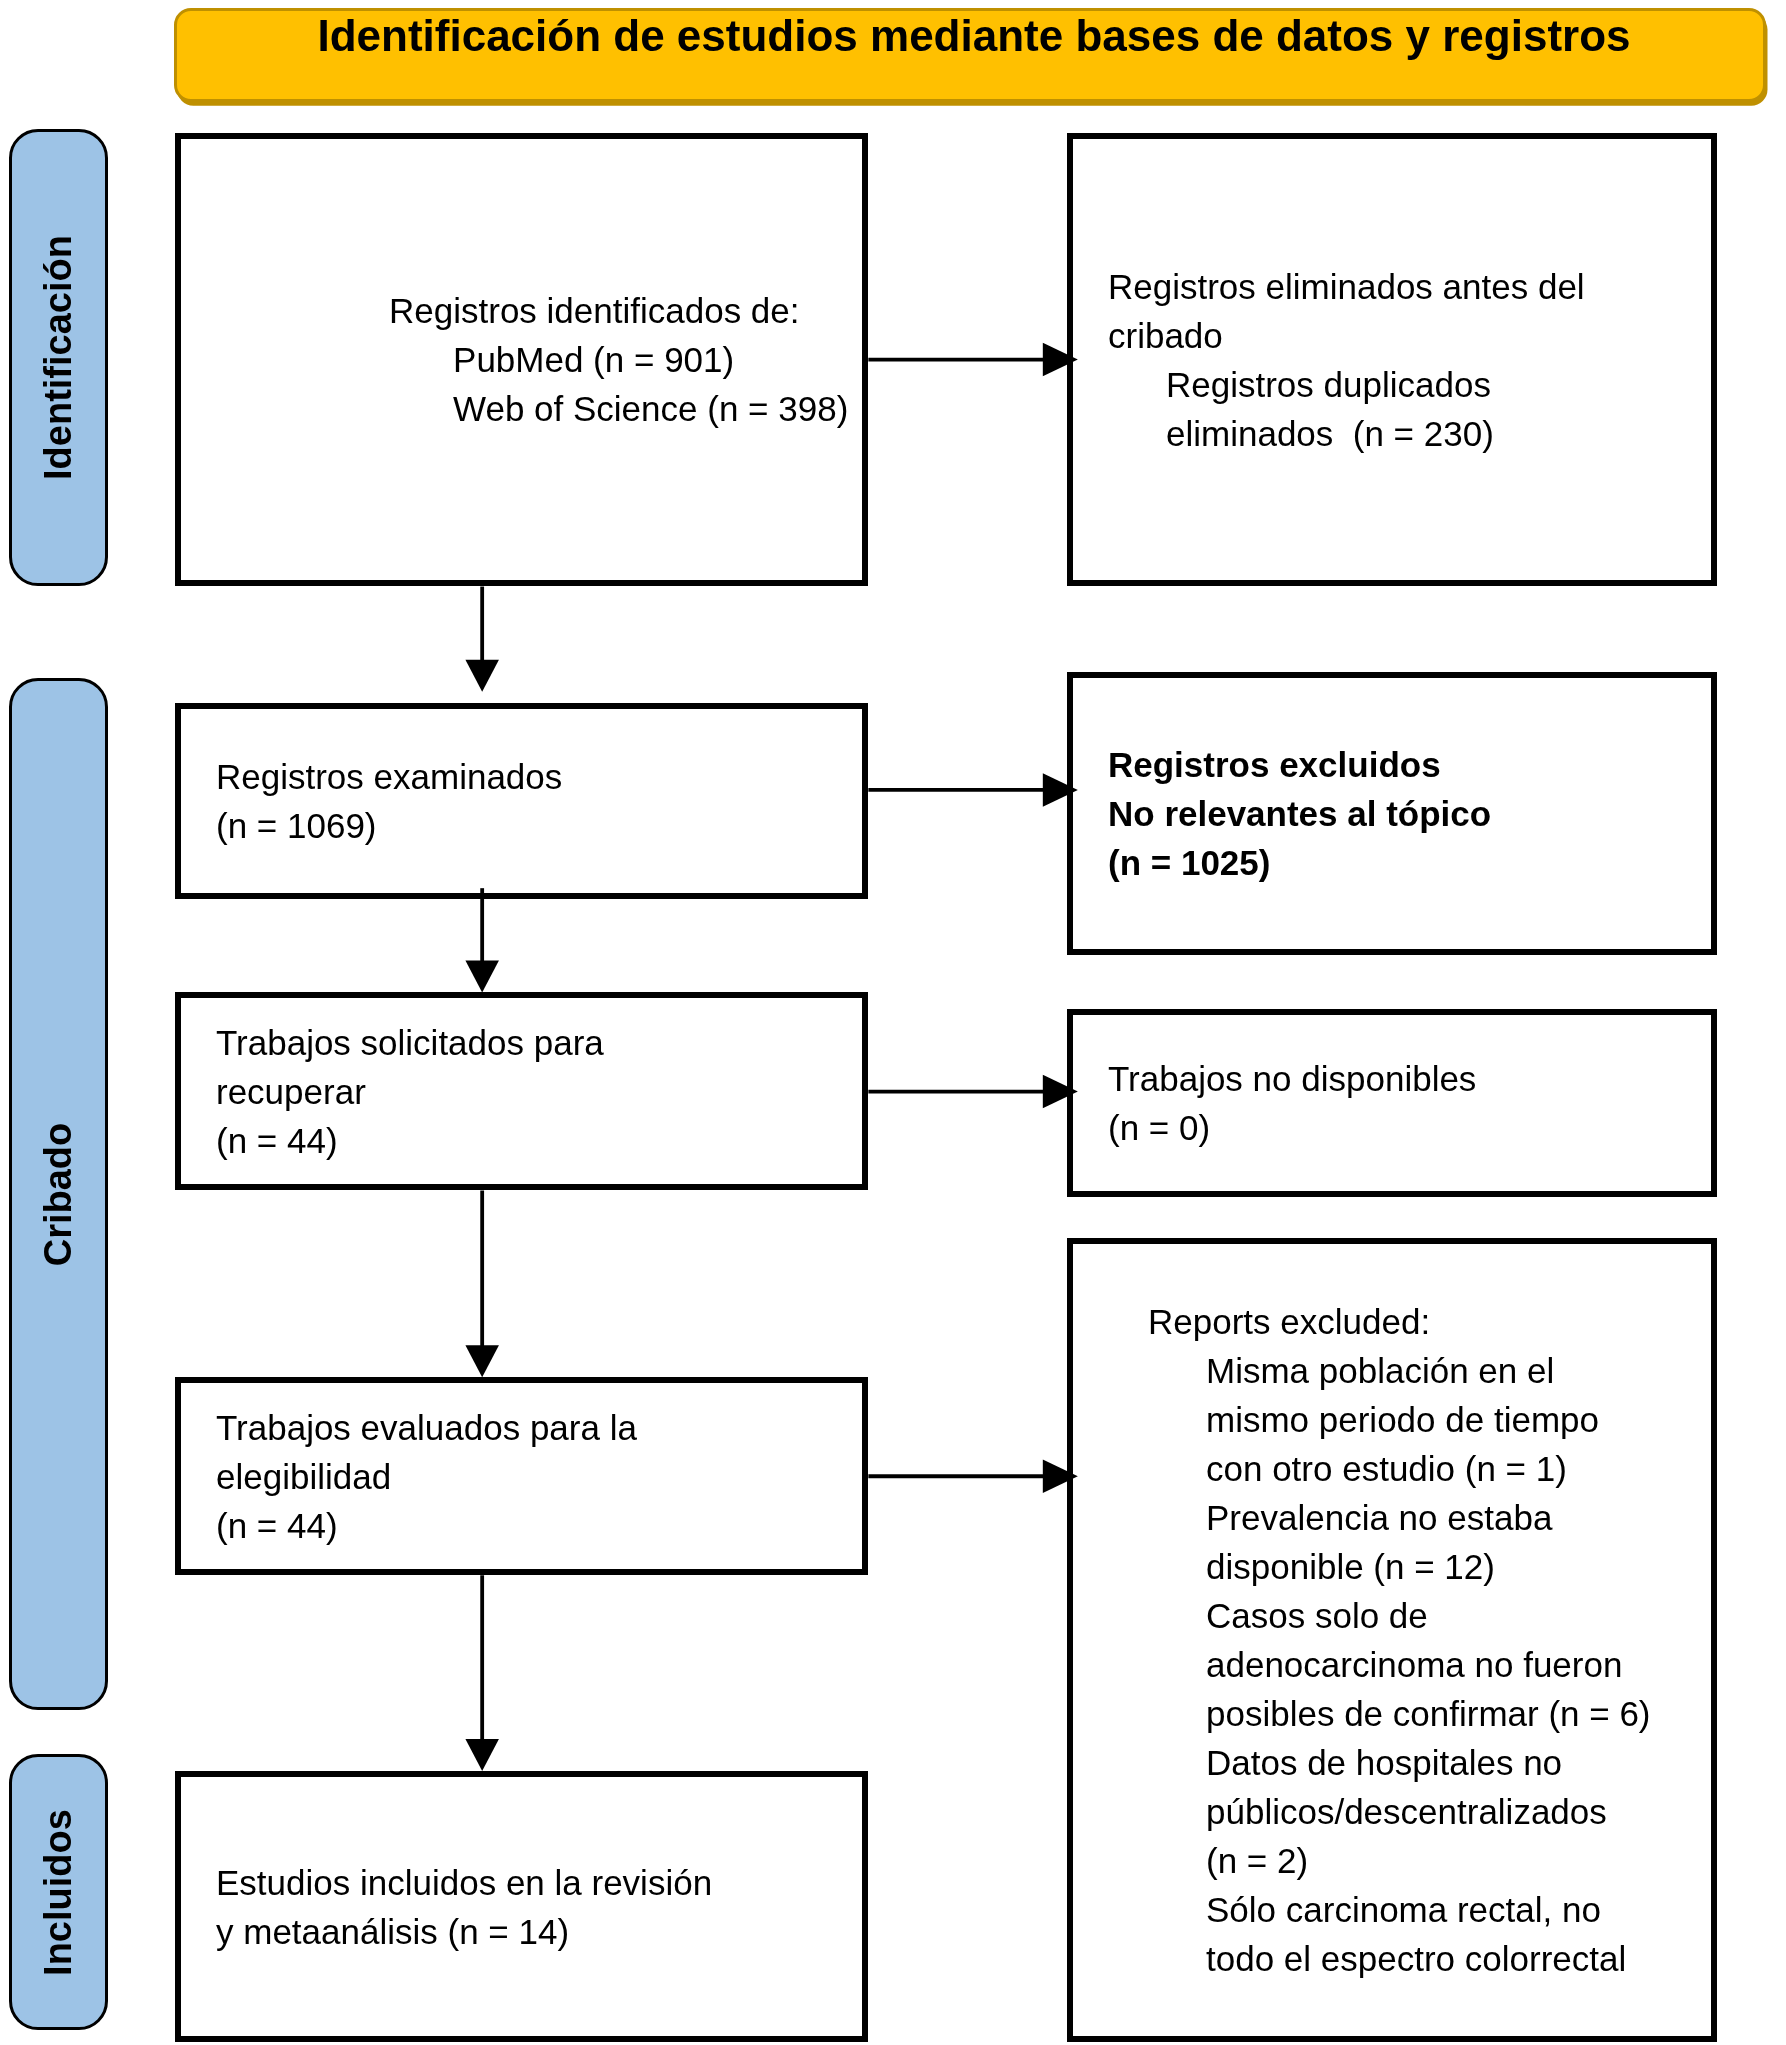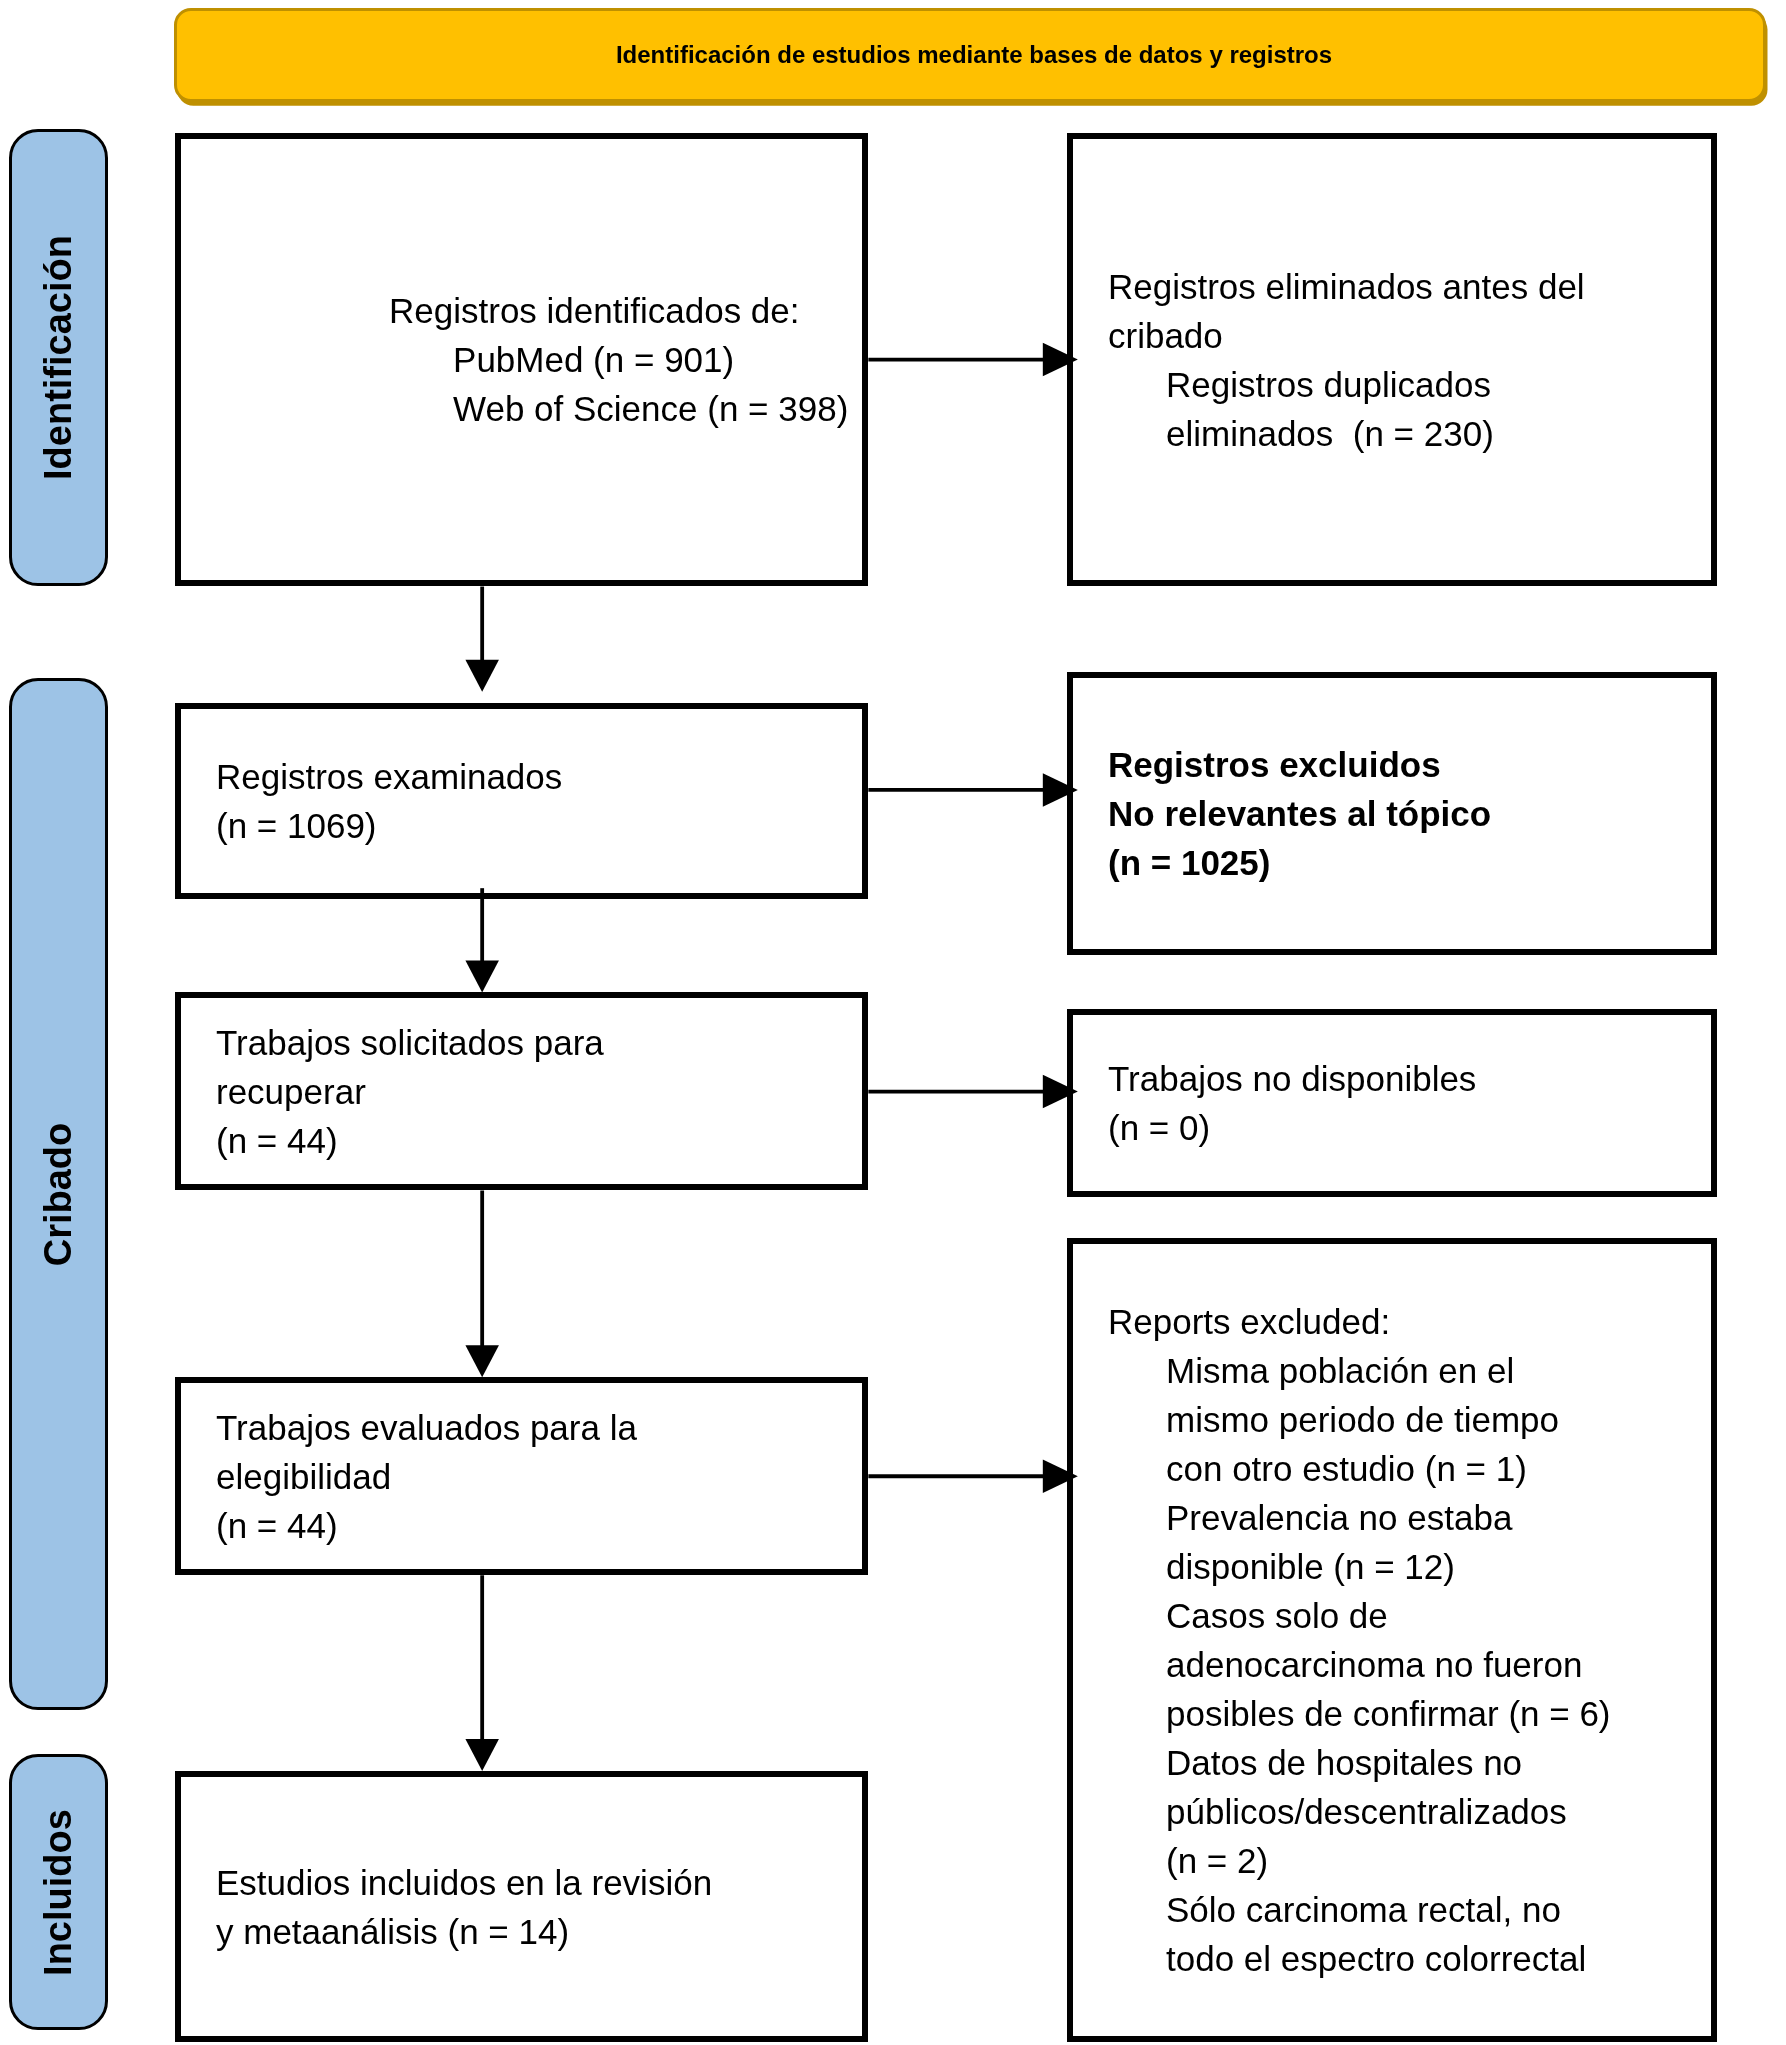"Identificación de estudios mediante" .banner { align-items: center -> flex-start; font-size: 24px -> 44px }
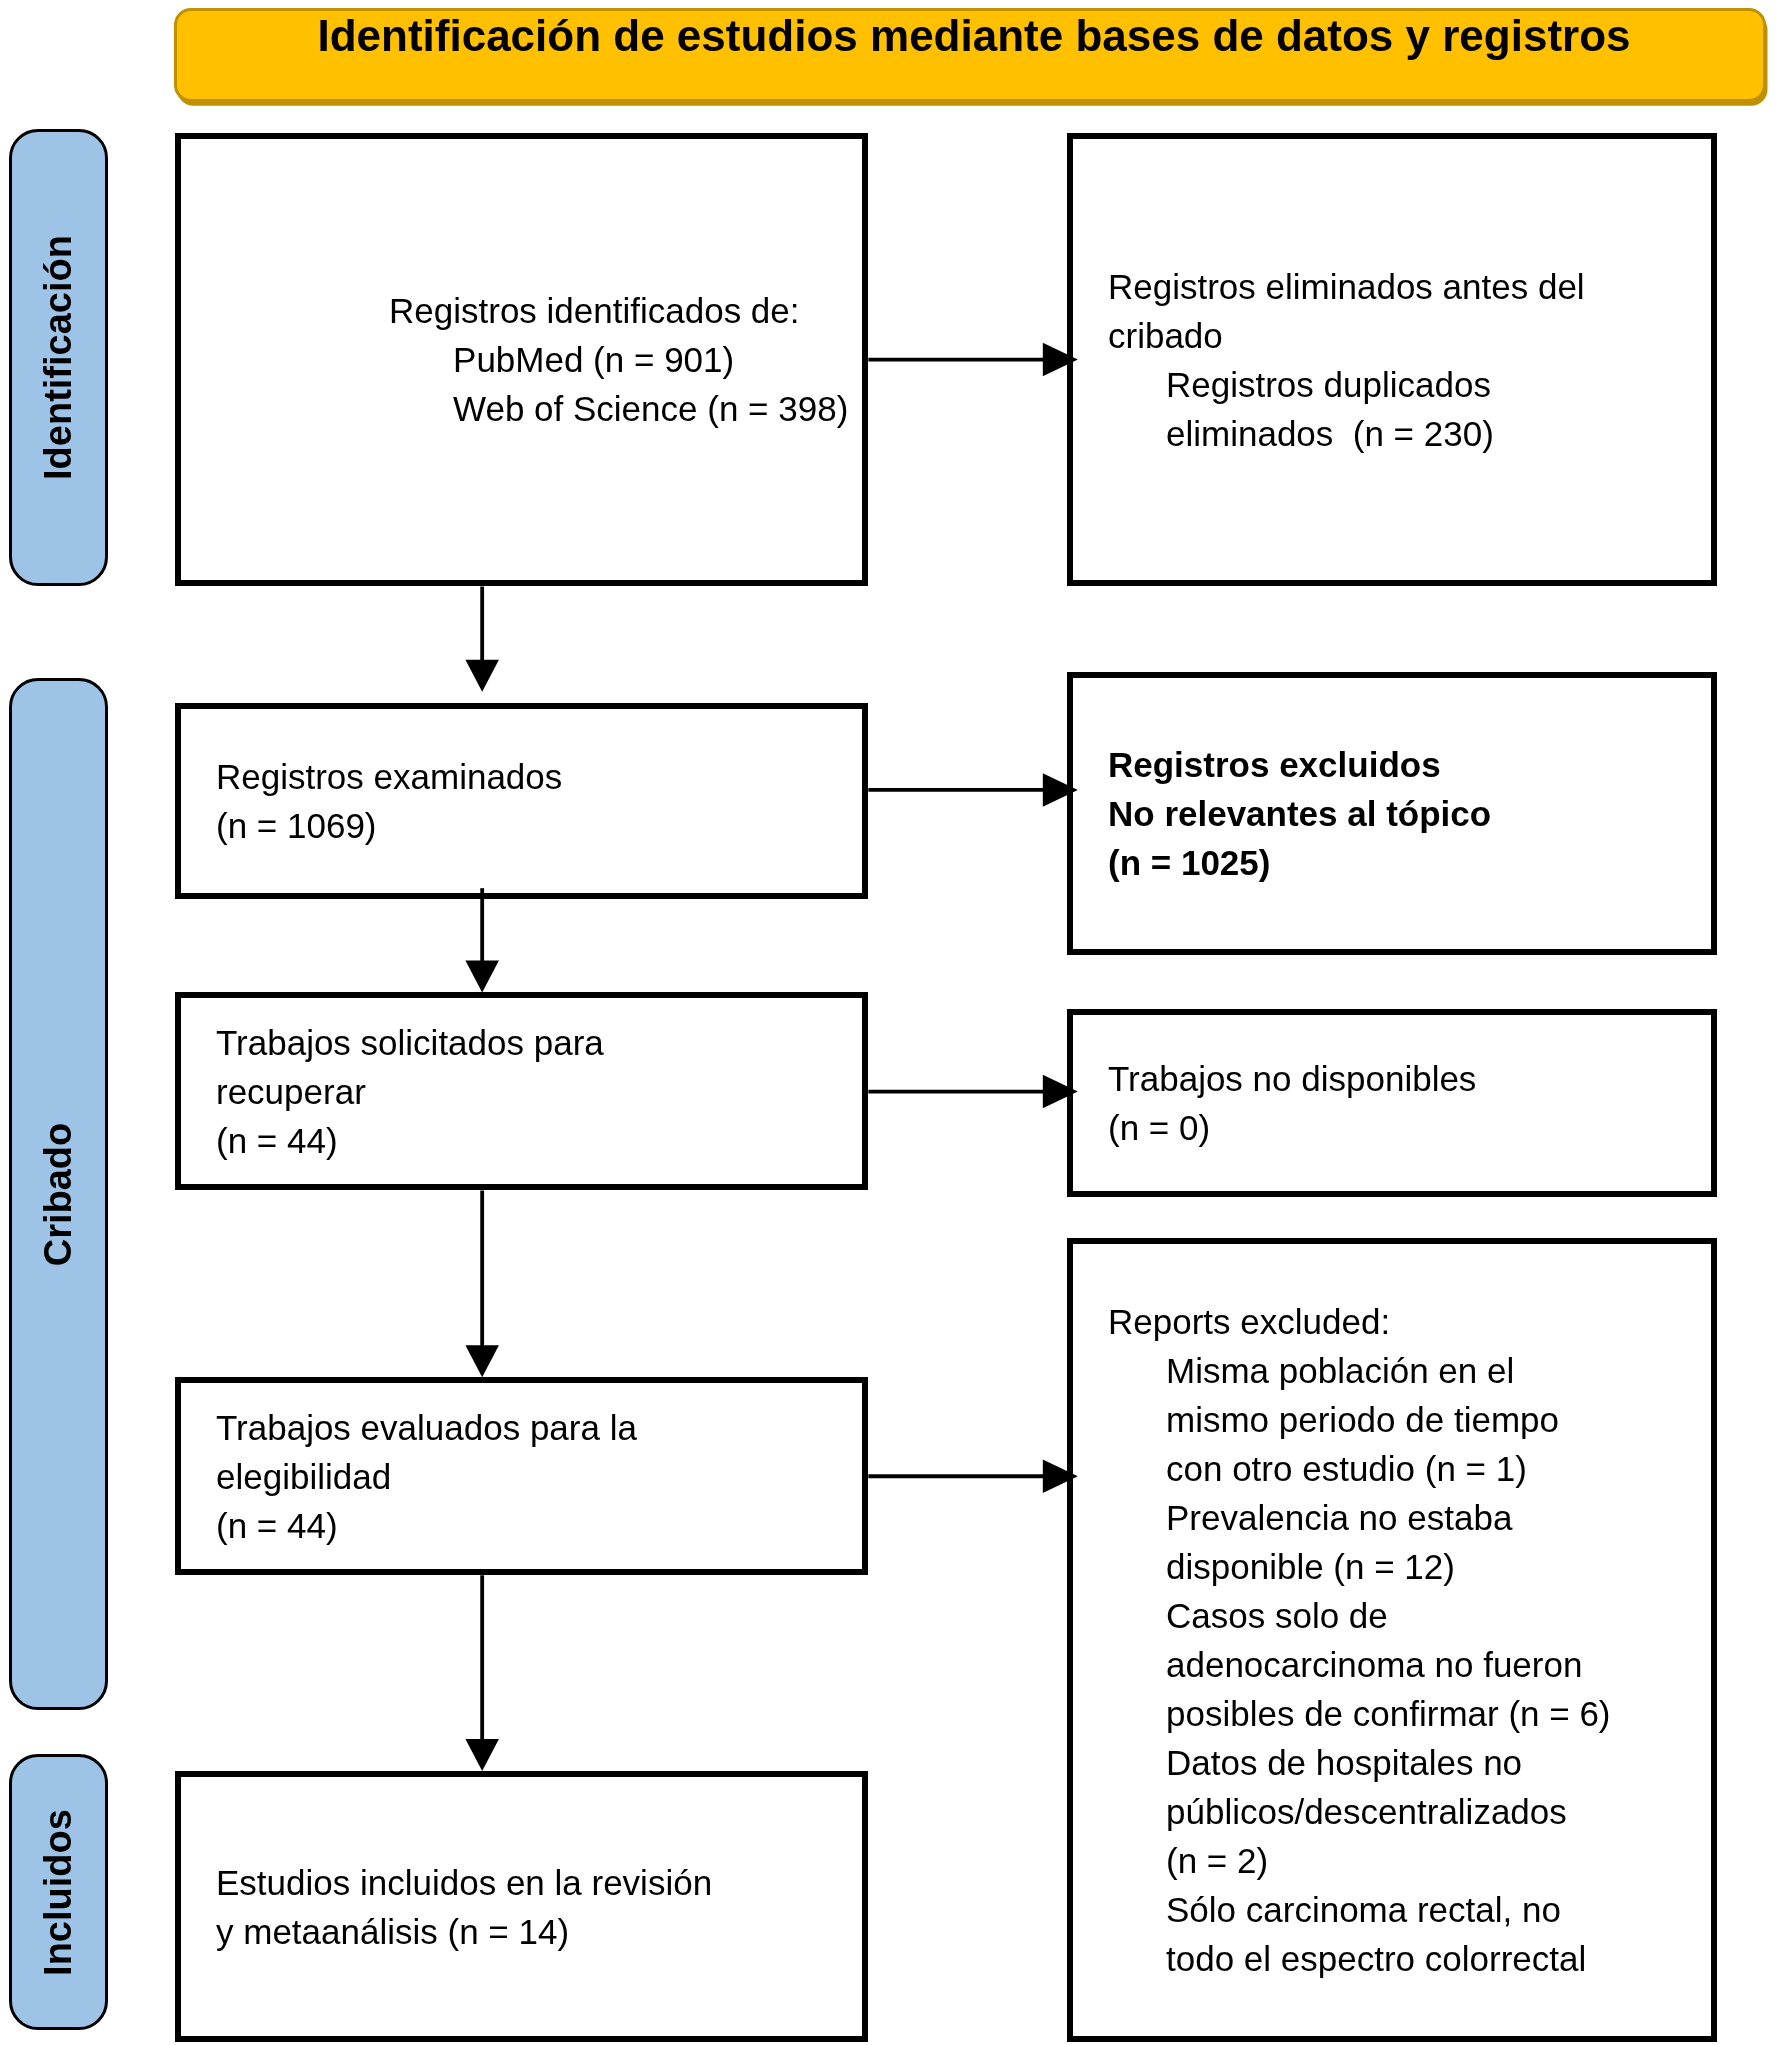"Reports excluded:" div.box { padding-left: none -> 40px }
